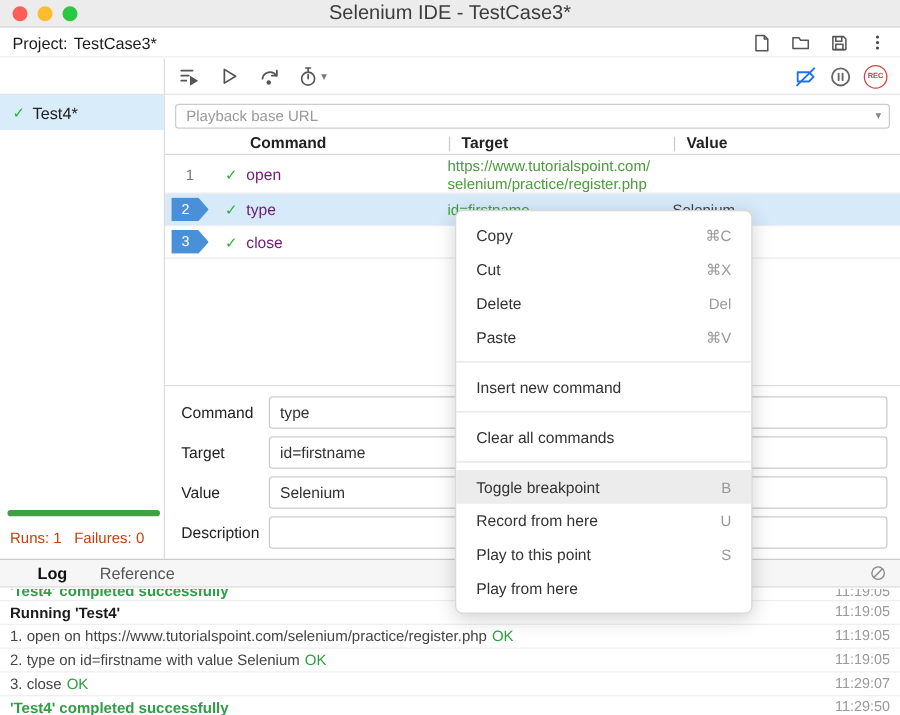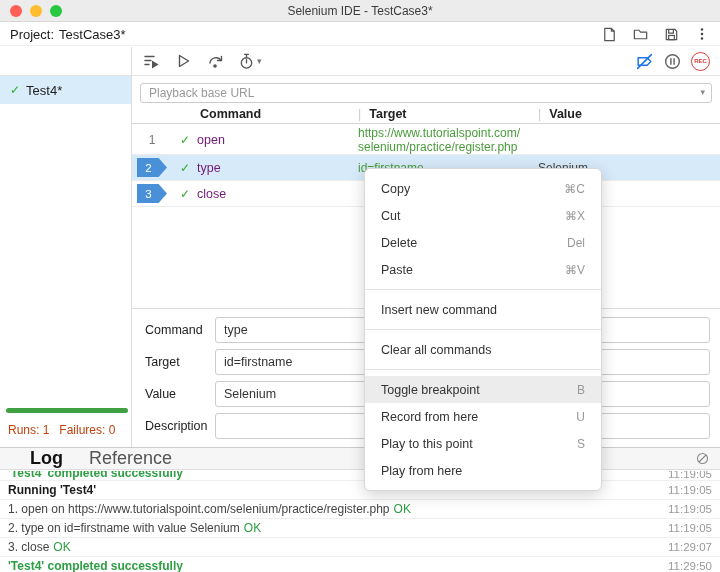"Selenium IDE - TestCase3*" .titlebar { font-size: 12px -> 16px }
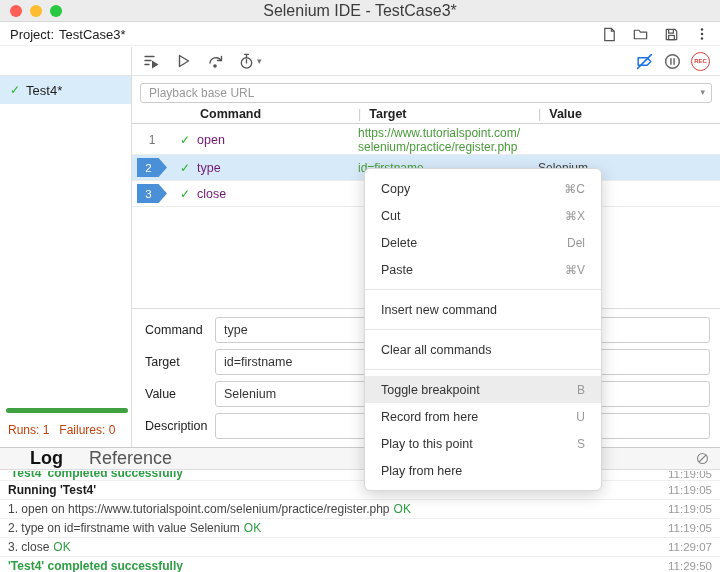"Log" .tab { font-size: 18px -> 13px }
